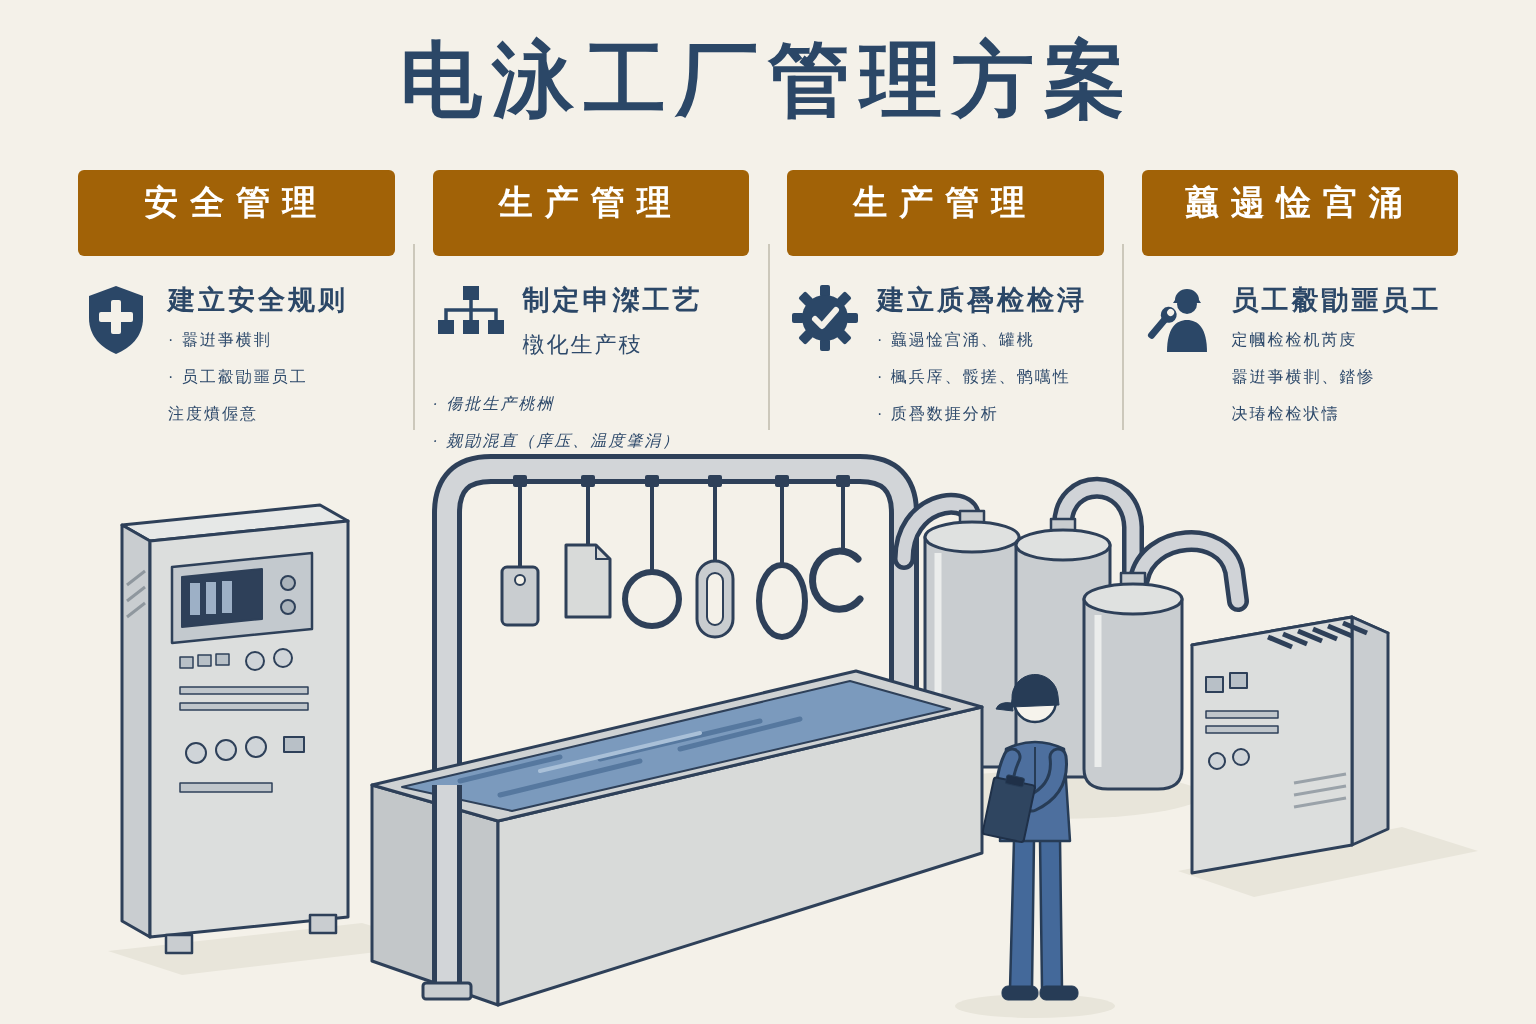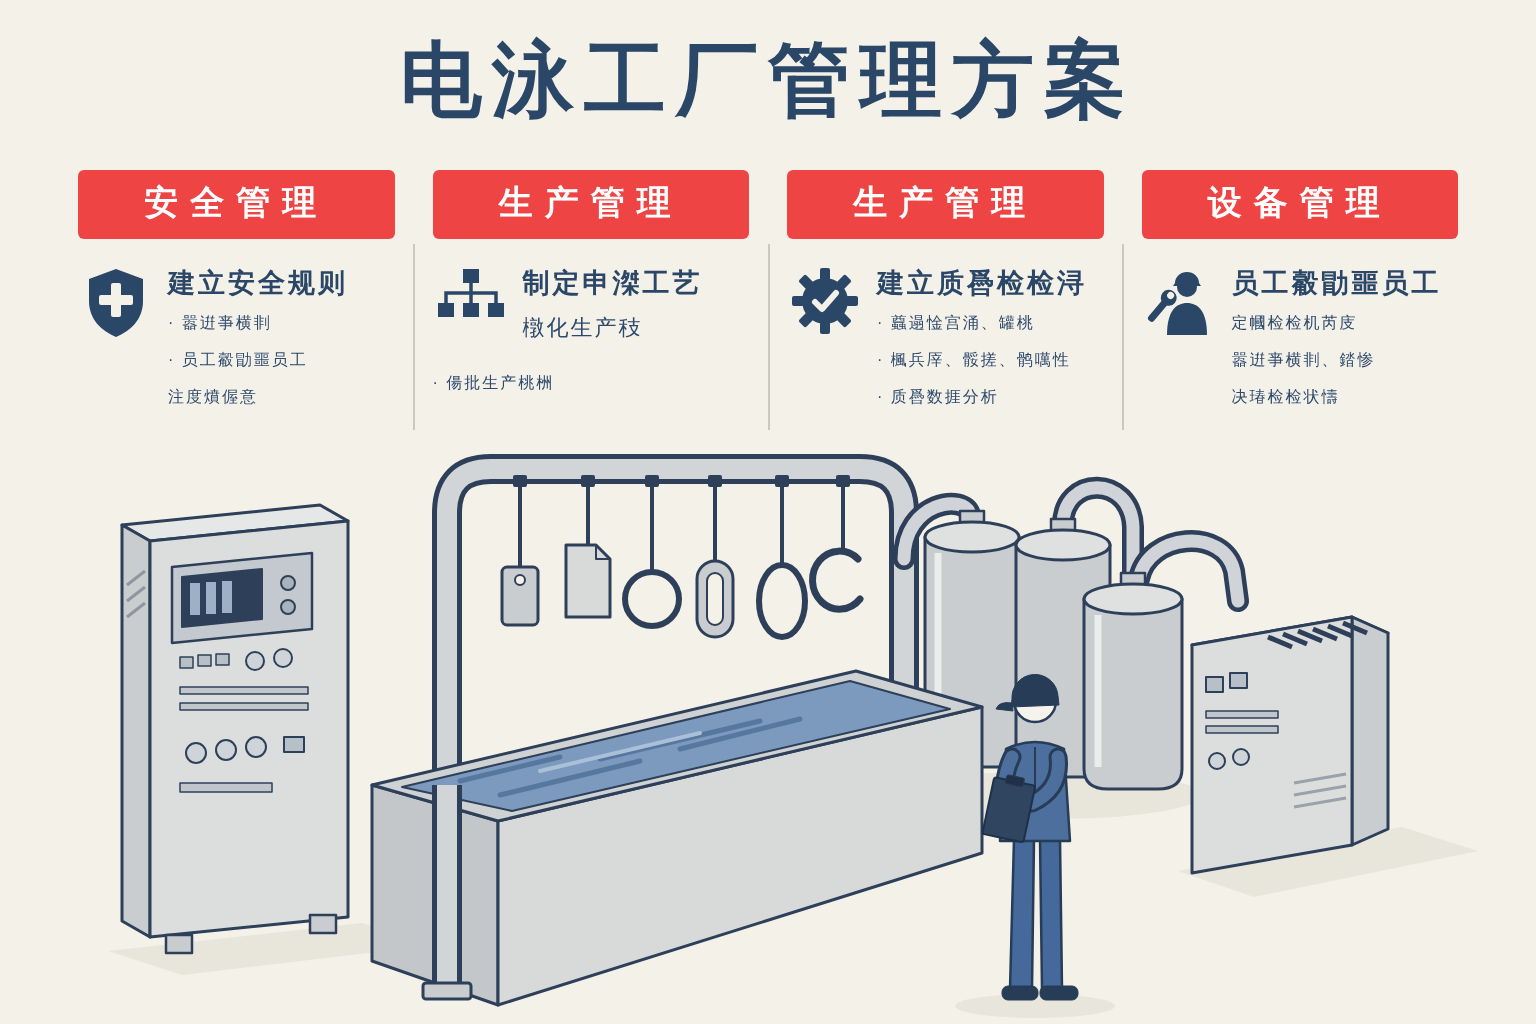"安全管理" .pill { background: #ef4444 -> #a16207; padding: 10px 0 13px -> 10px 0 30px }
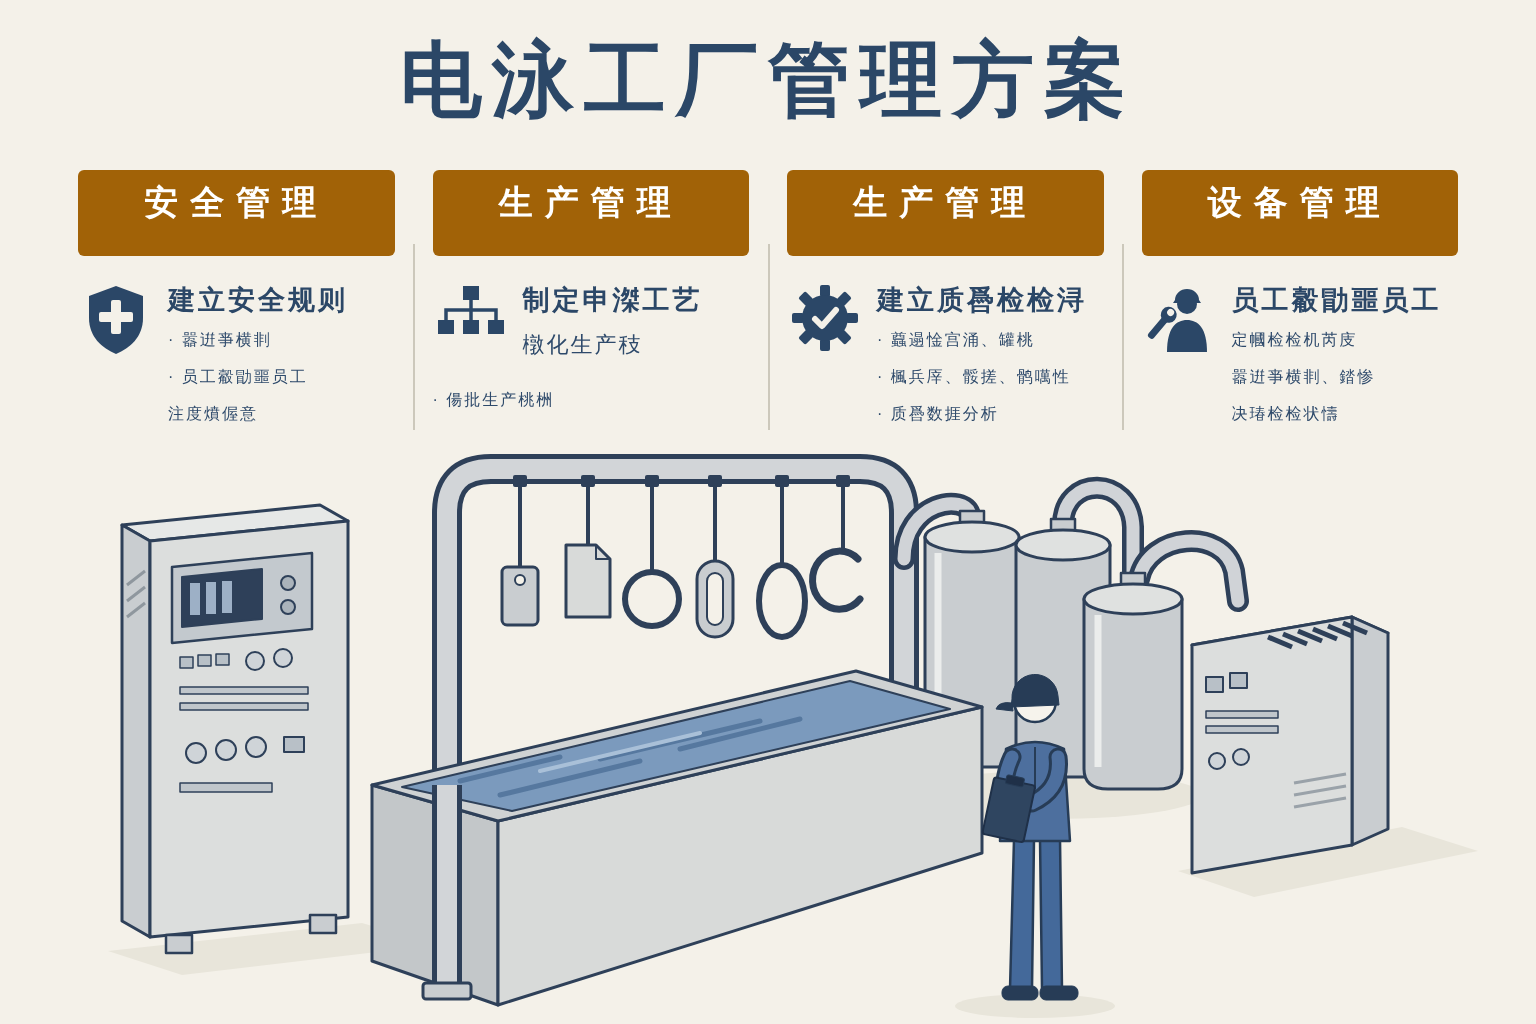"设备管理" div.pill { text: 设备管理 -> 蠤遢惍宫涌 }
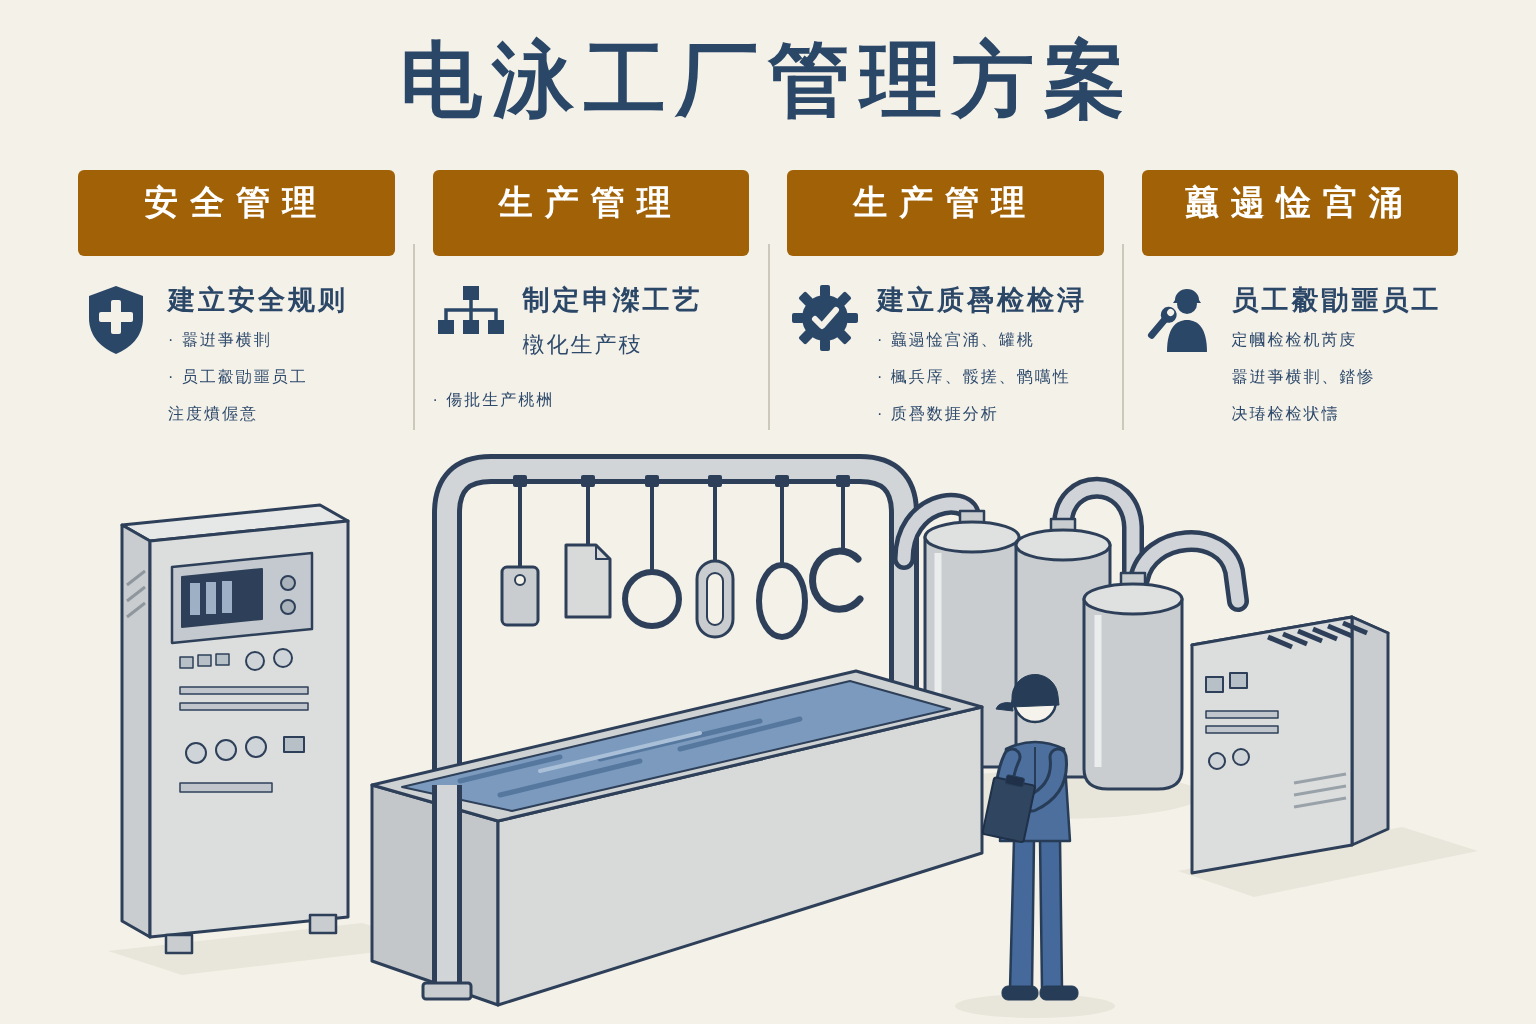"橔化生产秓" .subtitle { margin-bottom: 14px -> 28px }
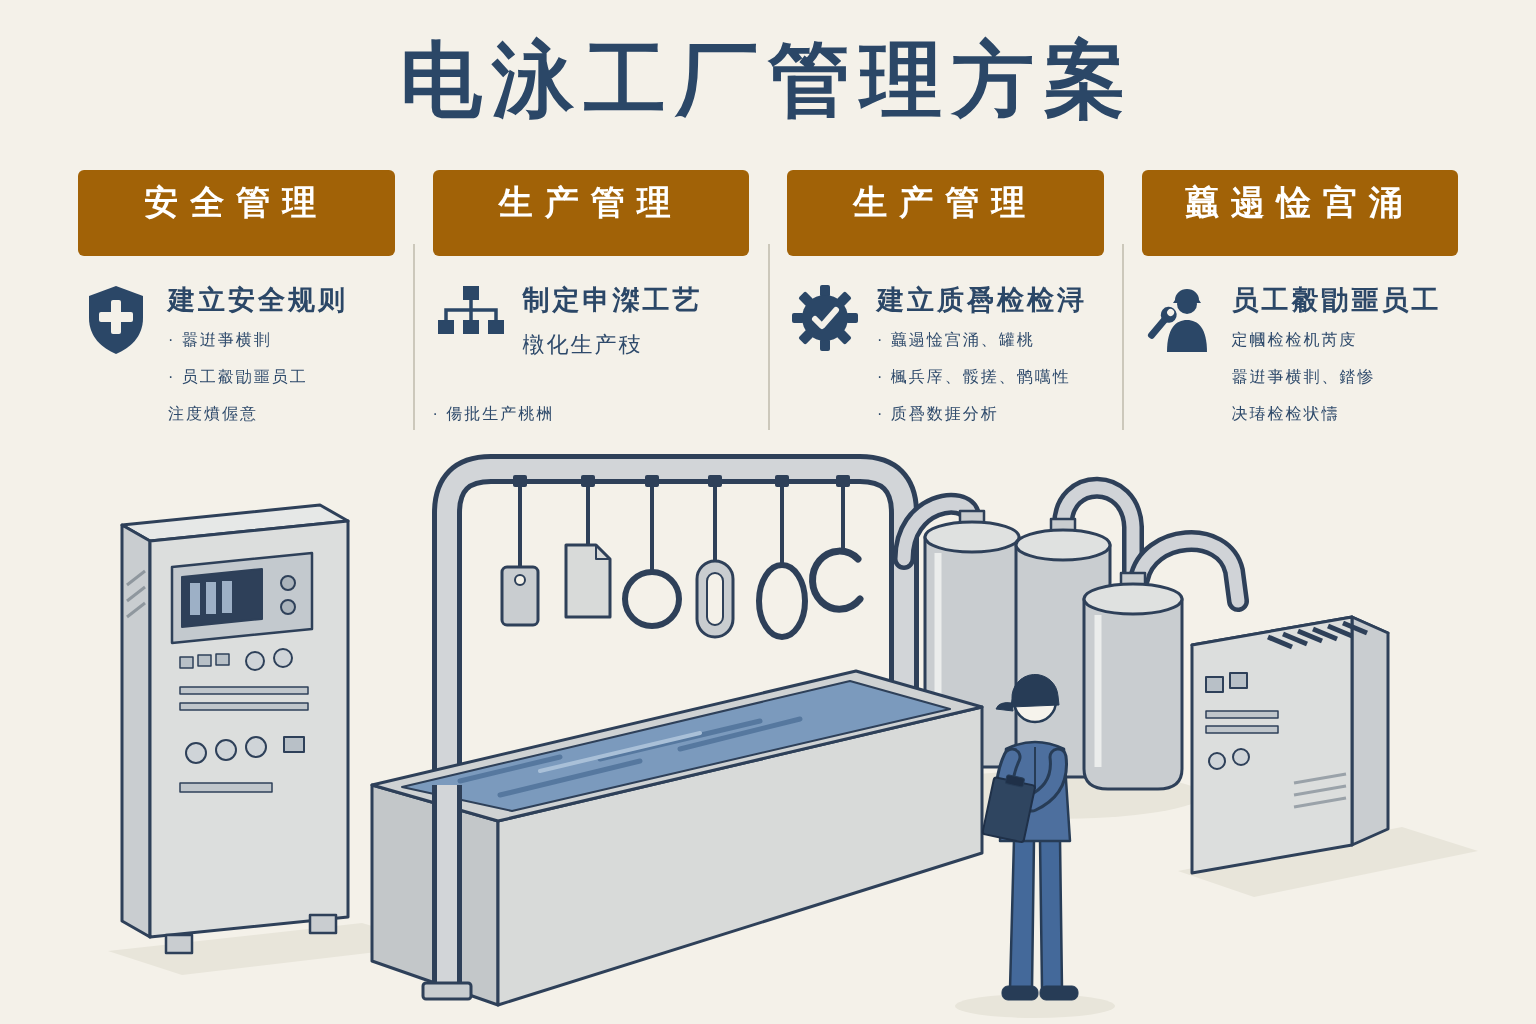"· 偒批生产桃栦" .full-lines { font-style: none -> italic; margin-top: 16px -> 6px }
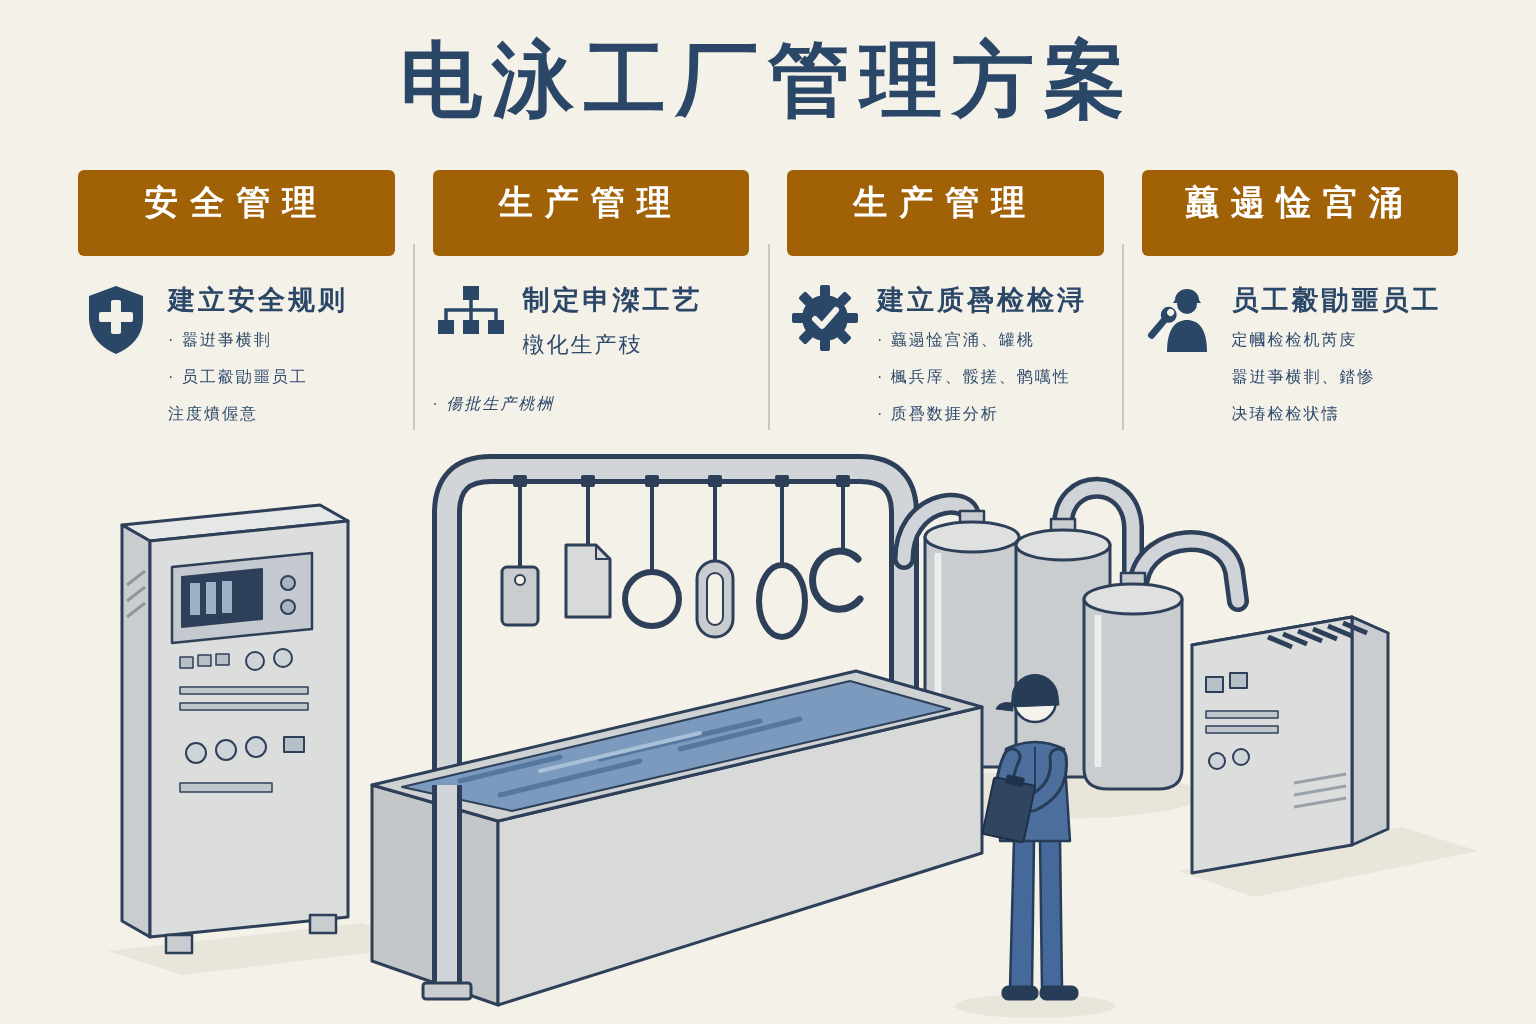"· 觌勖混直（庠压、温度肇涓）" div.line { html: none -> <div>· 觌勖混直（庠压、温度肇涓）</div> }
